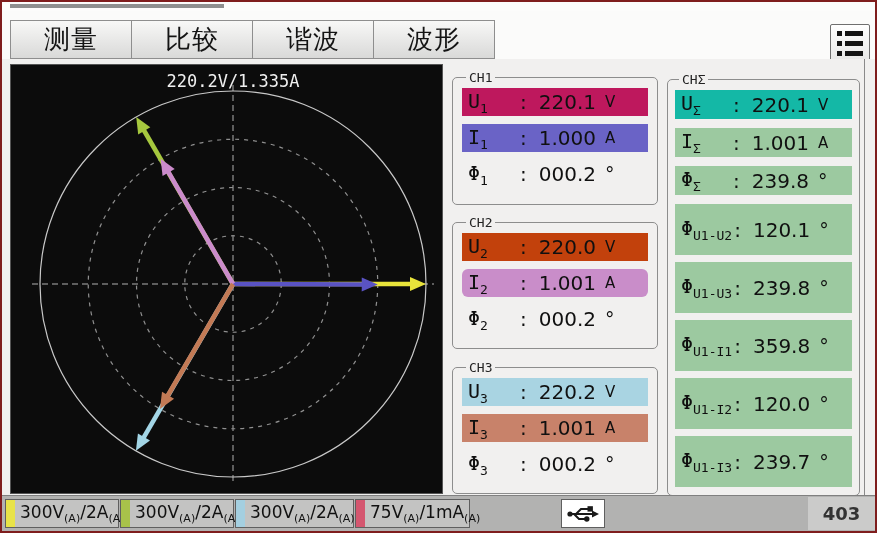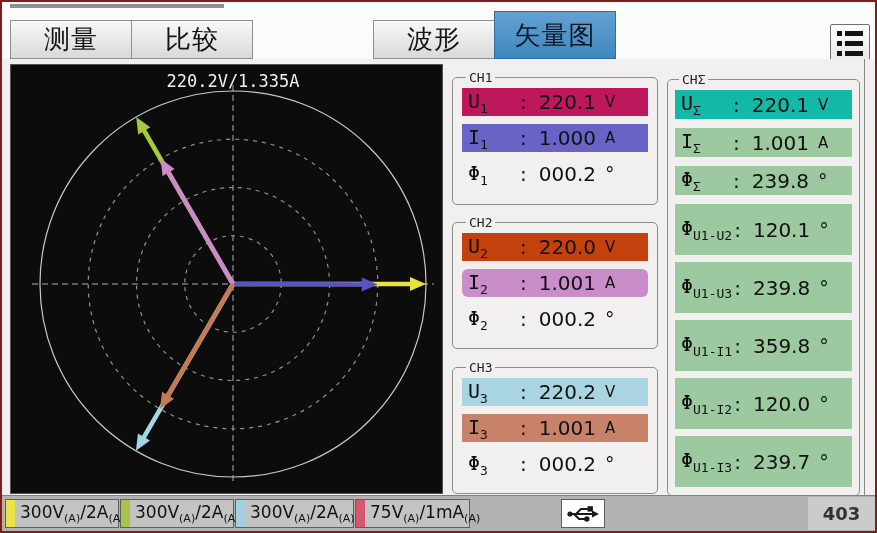"谐波" div.tab { html: none -> <div>谐波</div> }
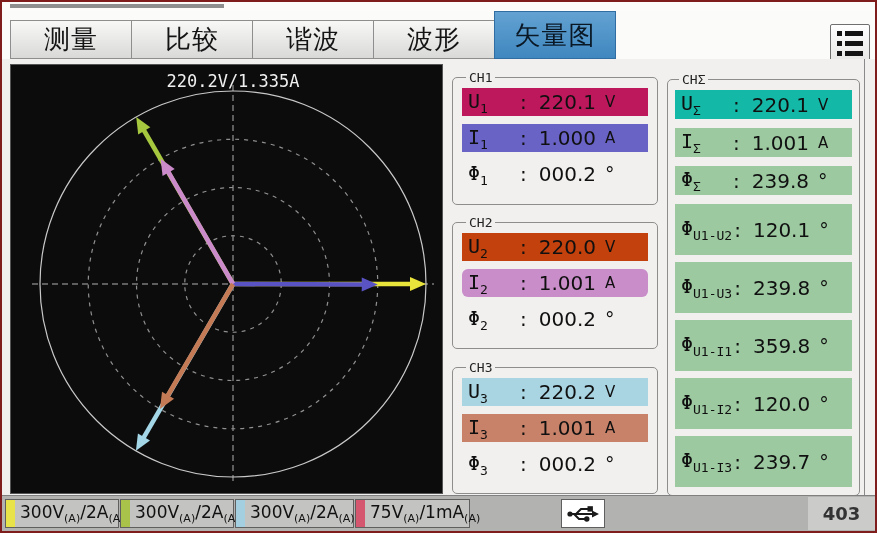"矢量图" div.tab { html: <div>矢量图</div> -> none }
